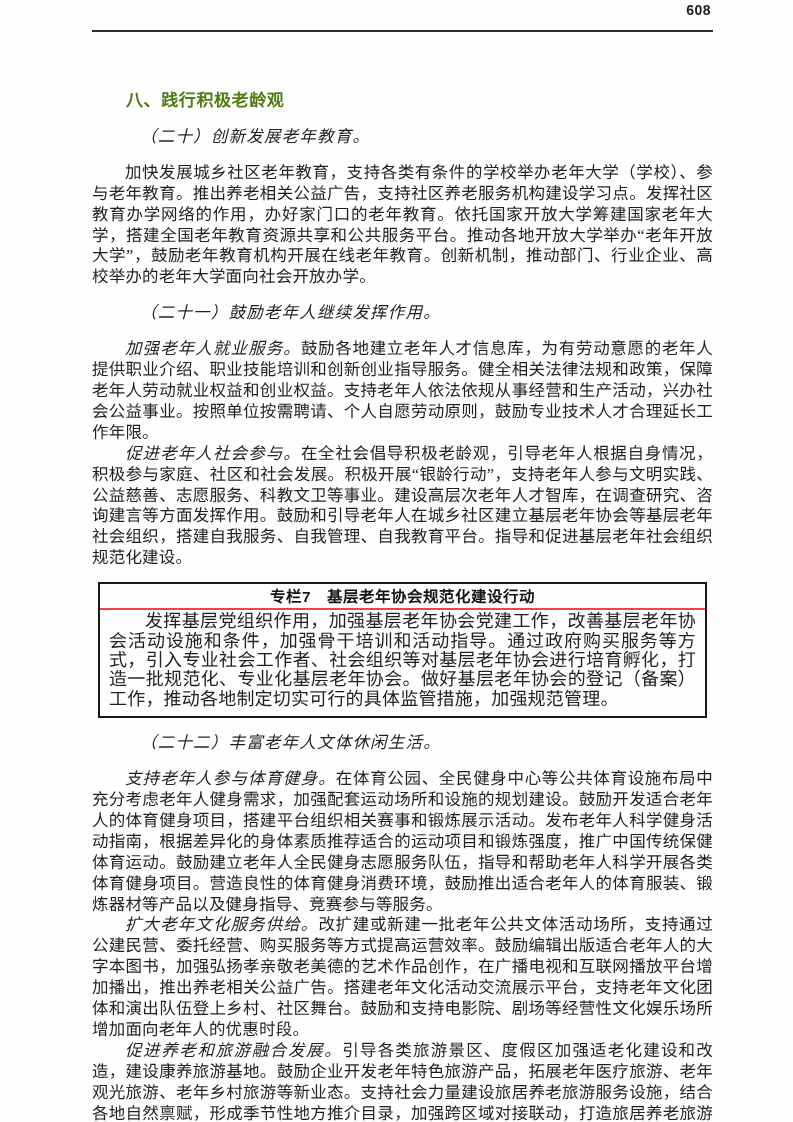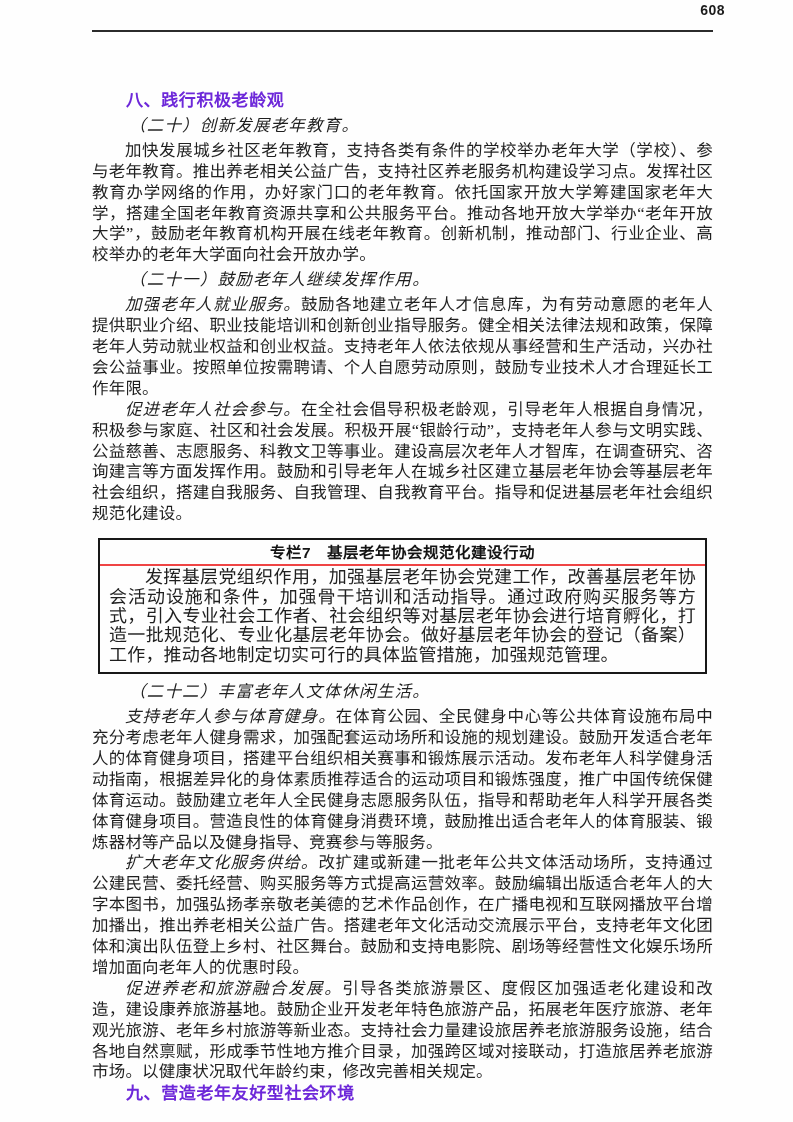"608" .page-number { right: 68px -> 82px }
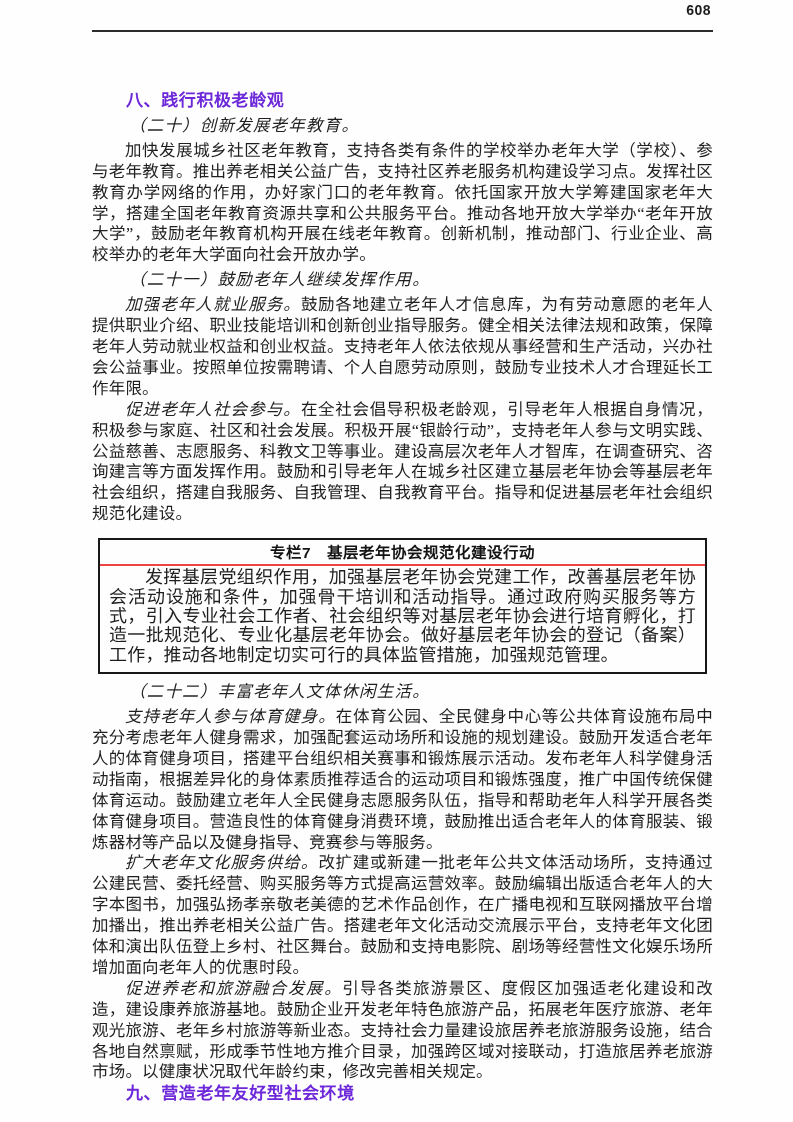"八、践行积极老龄观" .h-section { color: #6d28d9 -> #4d7c0f }
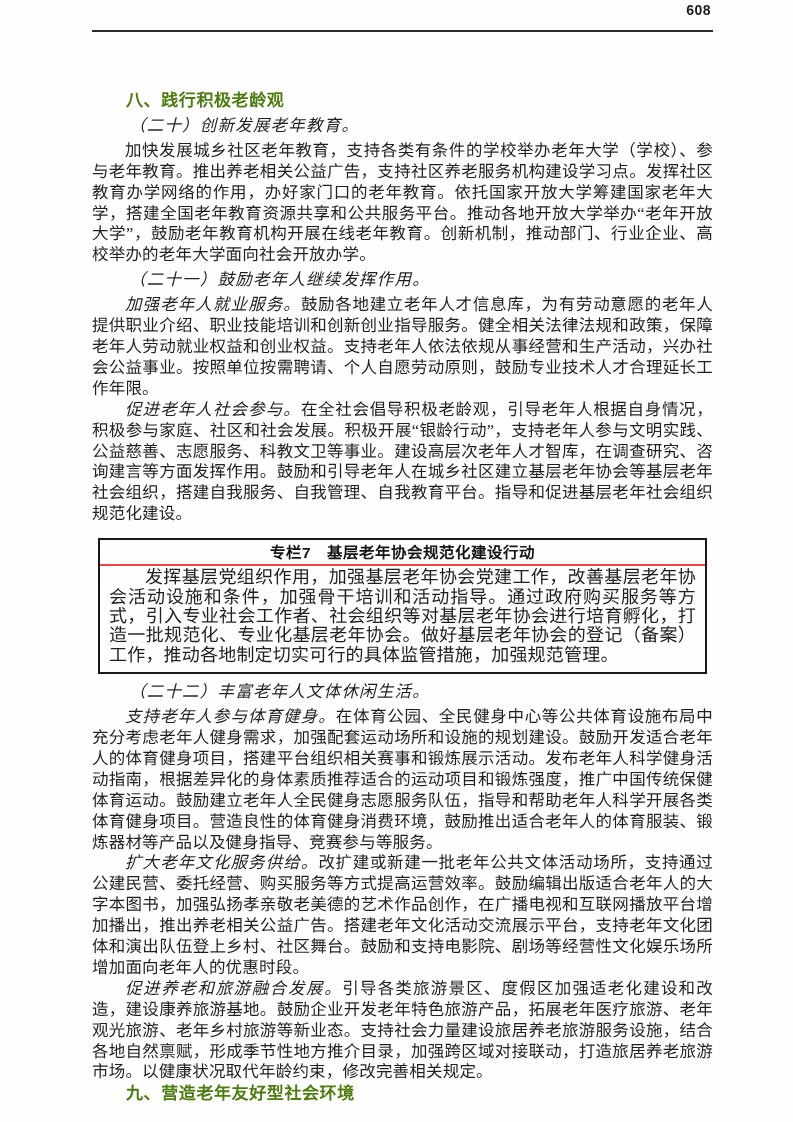"（二十）创新发展老年教育。" .item-line { margin: 4px -> 15px }
